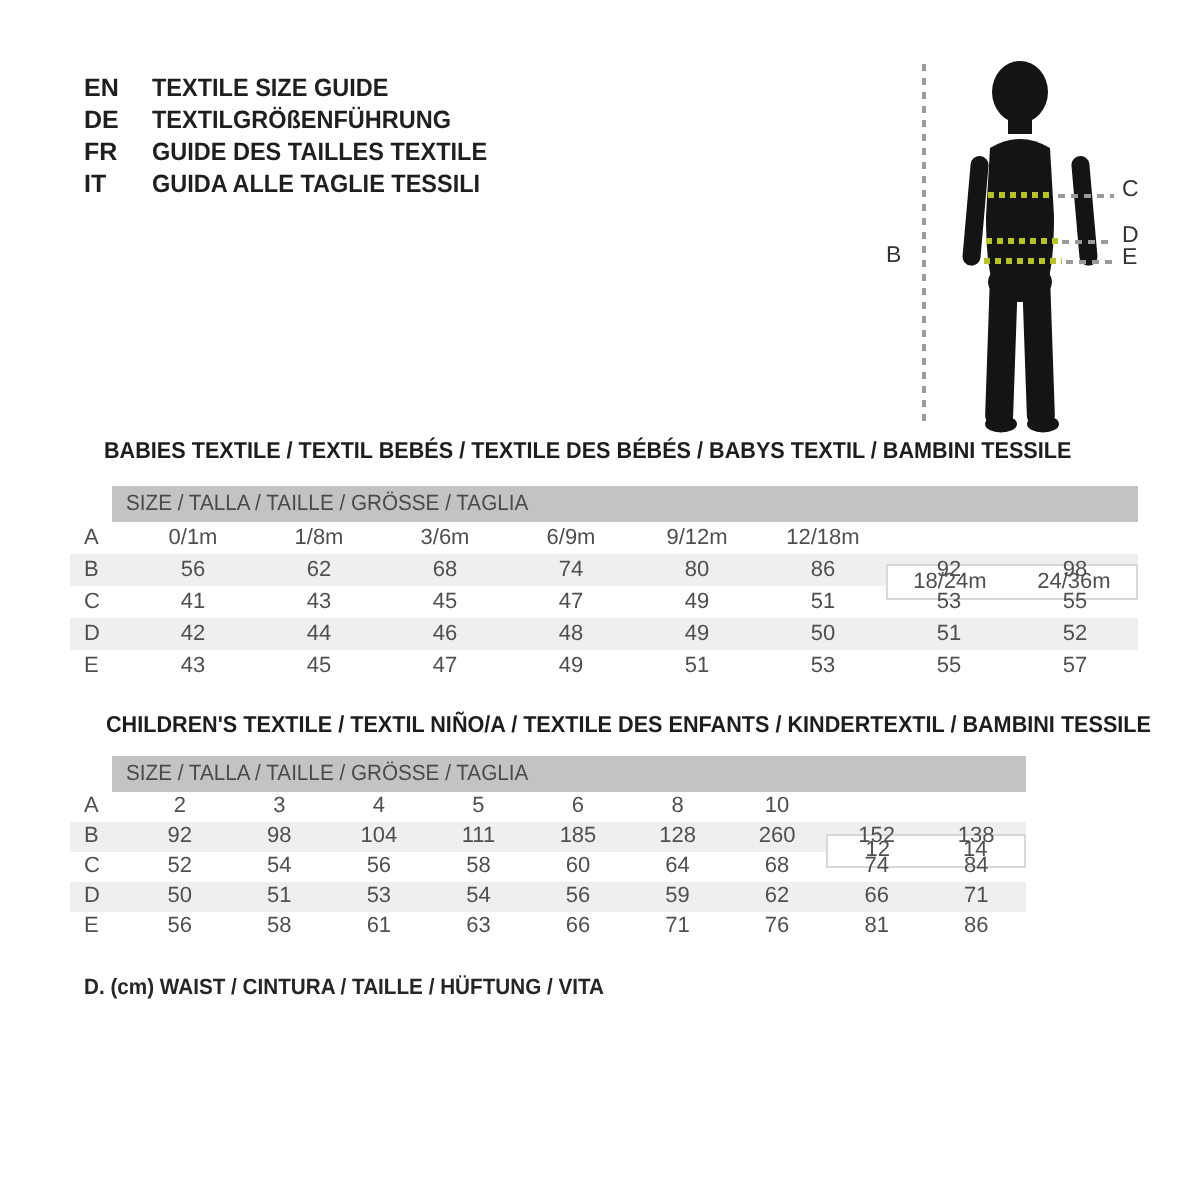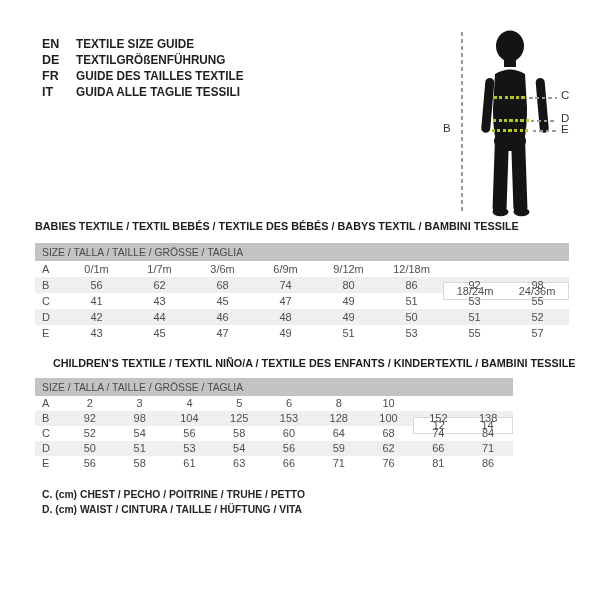"BABIES TEXTILE / TEXTIL BEBÉS" div.t-title { left: 35px -> 52px }
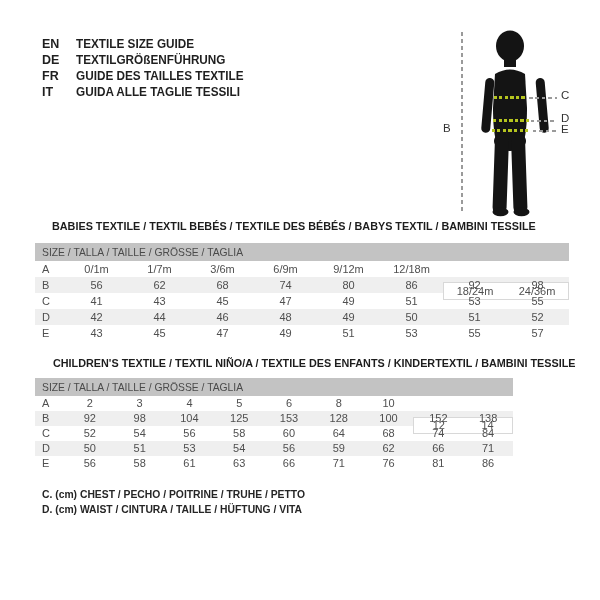"SIZE / TALLA / TAILLE" .size-table .thead { margin-left: none -> 21px }
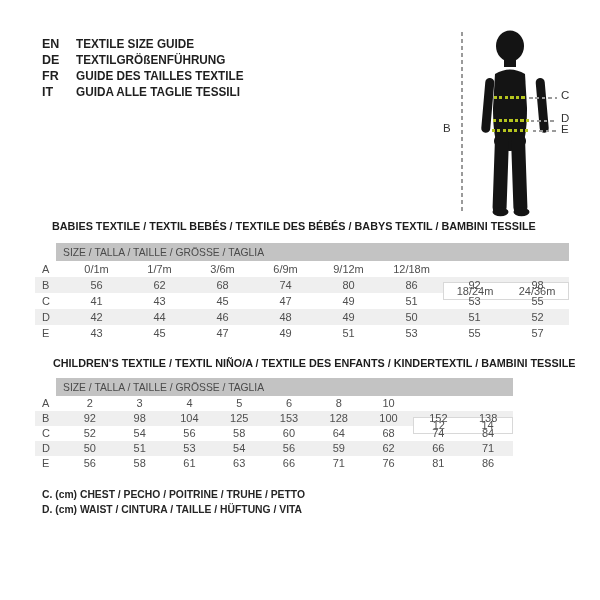"1/7m" div.cell { text: 1/7m -> 1/8m }
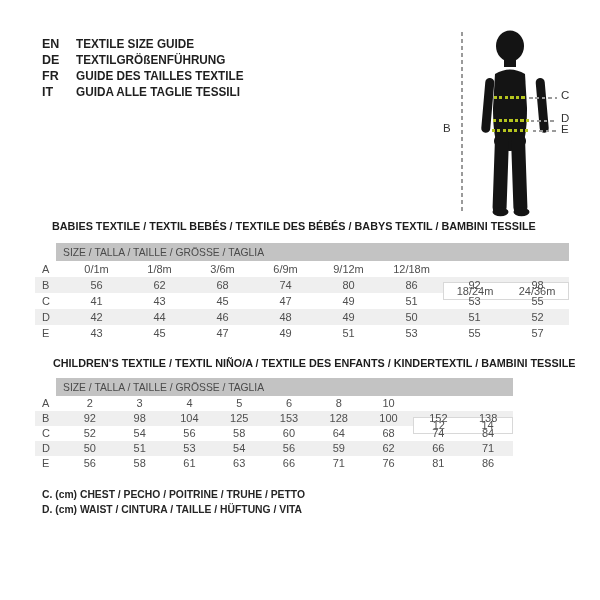"125" div.cell { text: 125 -> 111 }
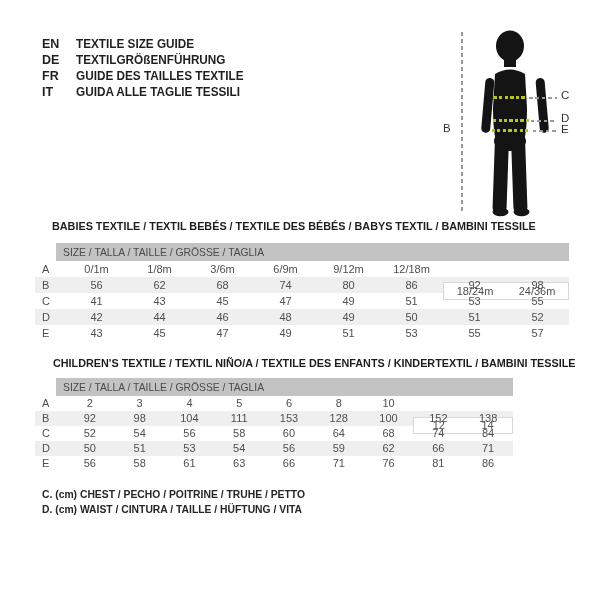"153" div.cell { text: 153 -> 185 }
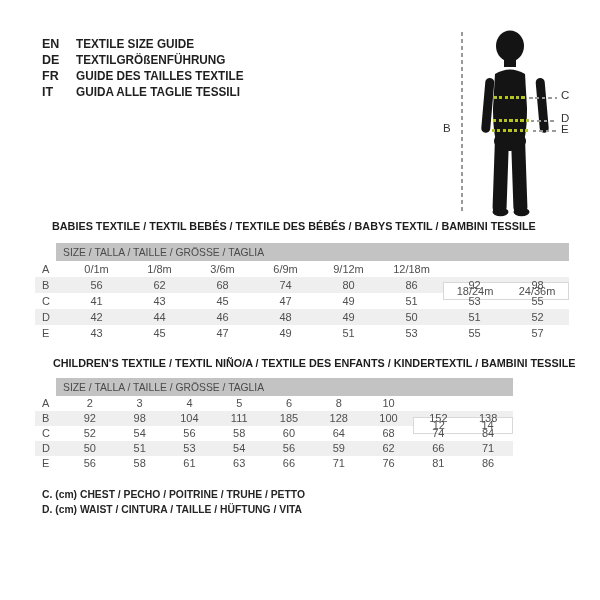"100" div.cell { text: 100 -> 260 }
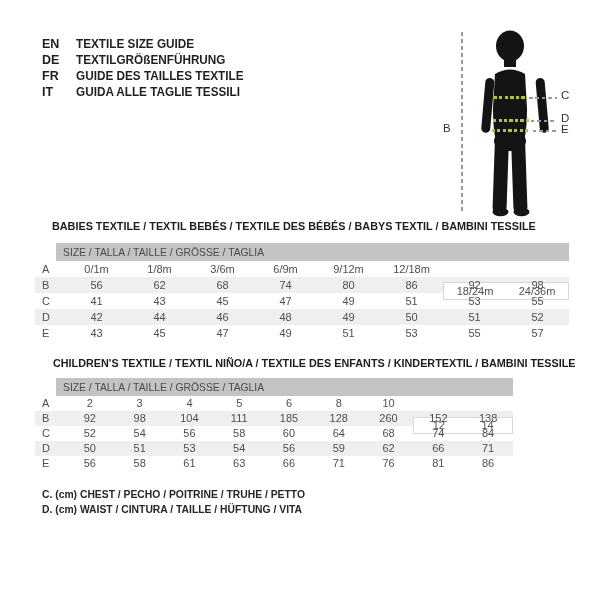"C. (cm) CHEST / PECHO" div.legend-line { html: <div><span>C. (cm) CHEST / PECHO / POITRINE / TRUHE / PETTO</span></div> -> none }
